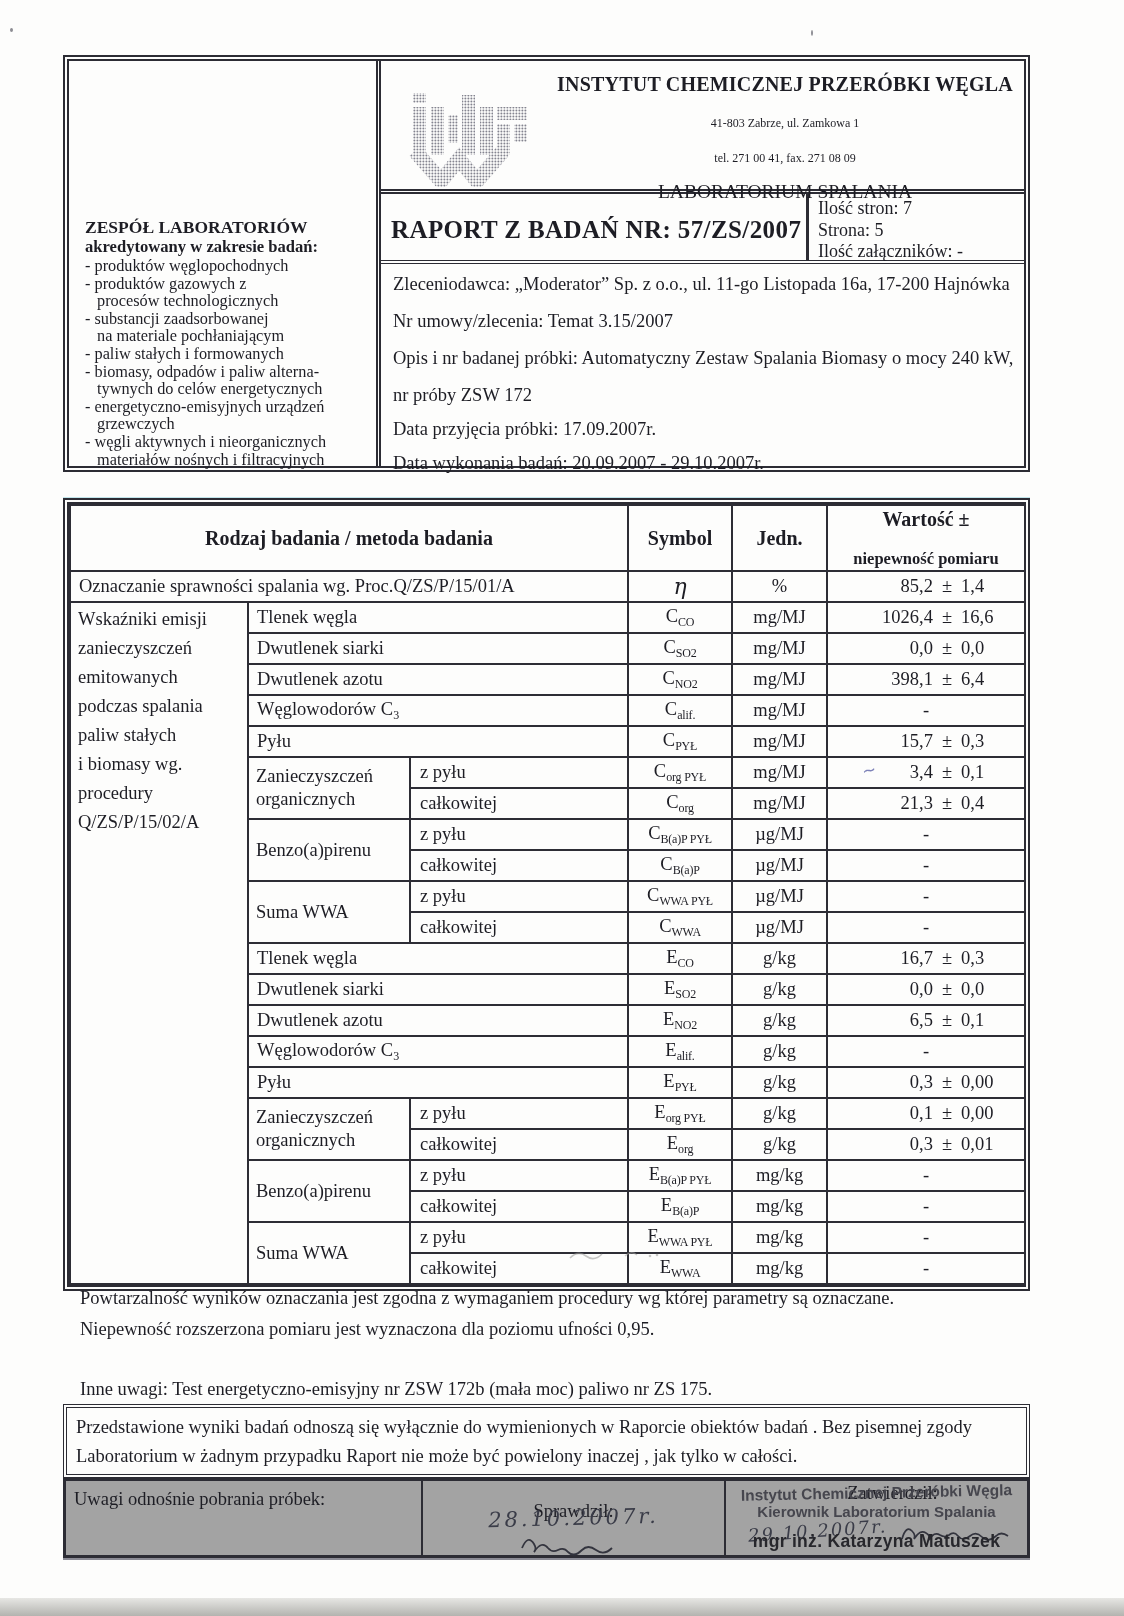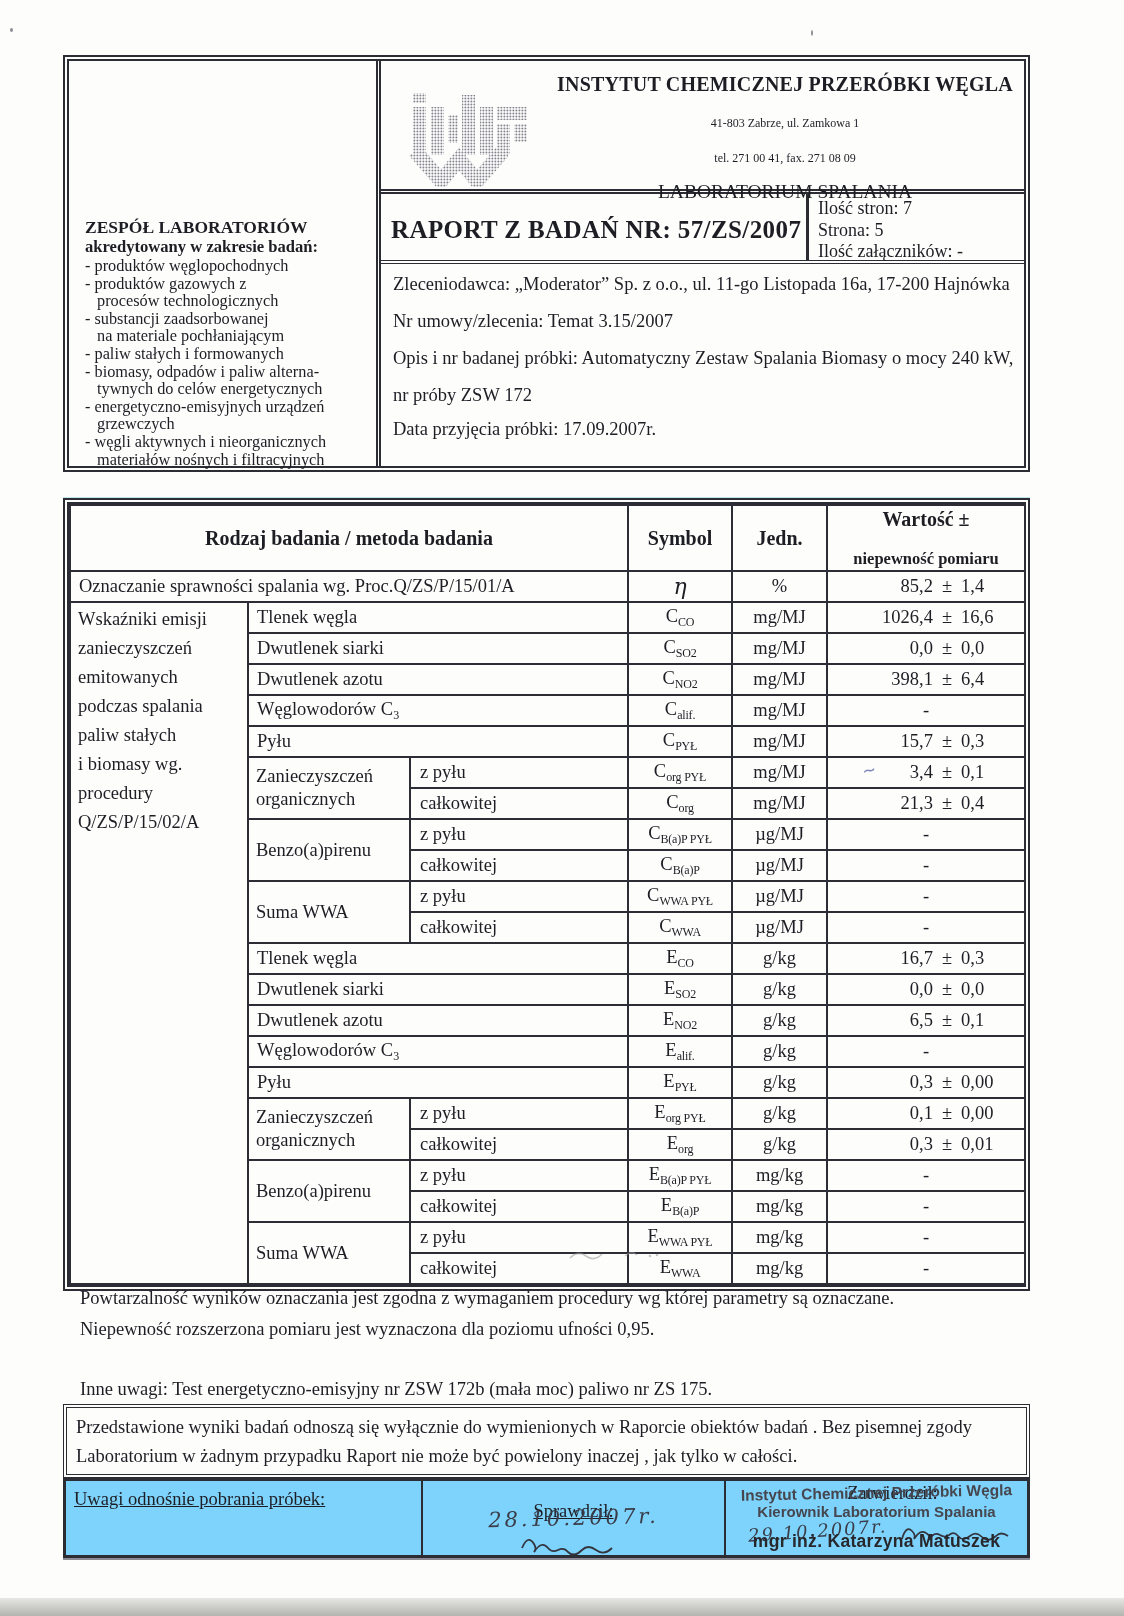"Data wykonania badań: 20.09.2007 -" div.meta-line { html: none -> <div>Data wykonania badań: 20.09.2007 - 29.10.2007r.</div> }
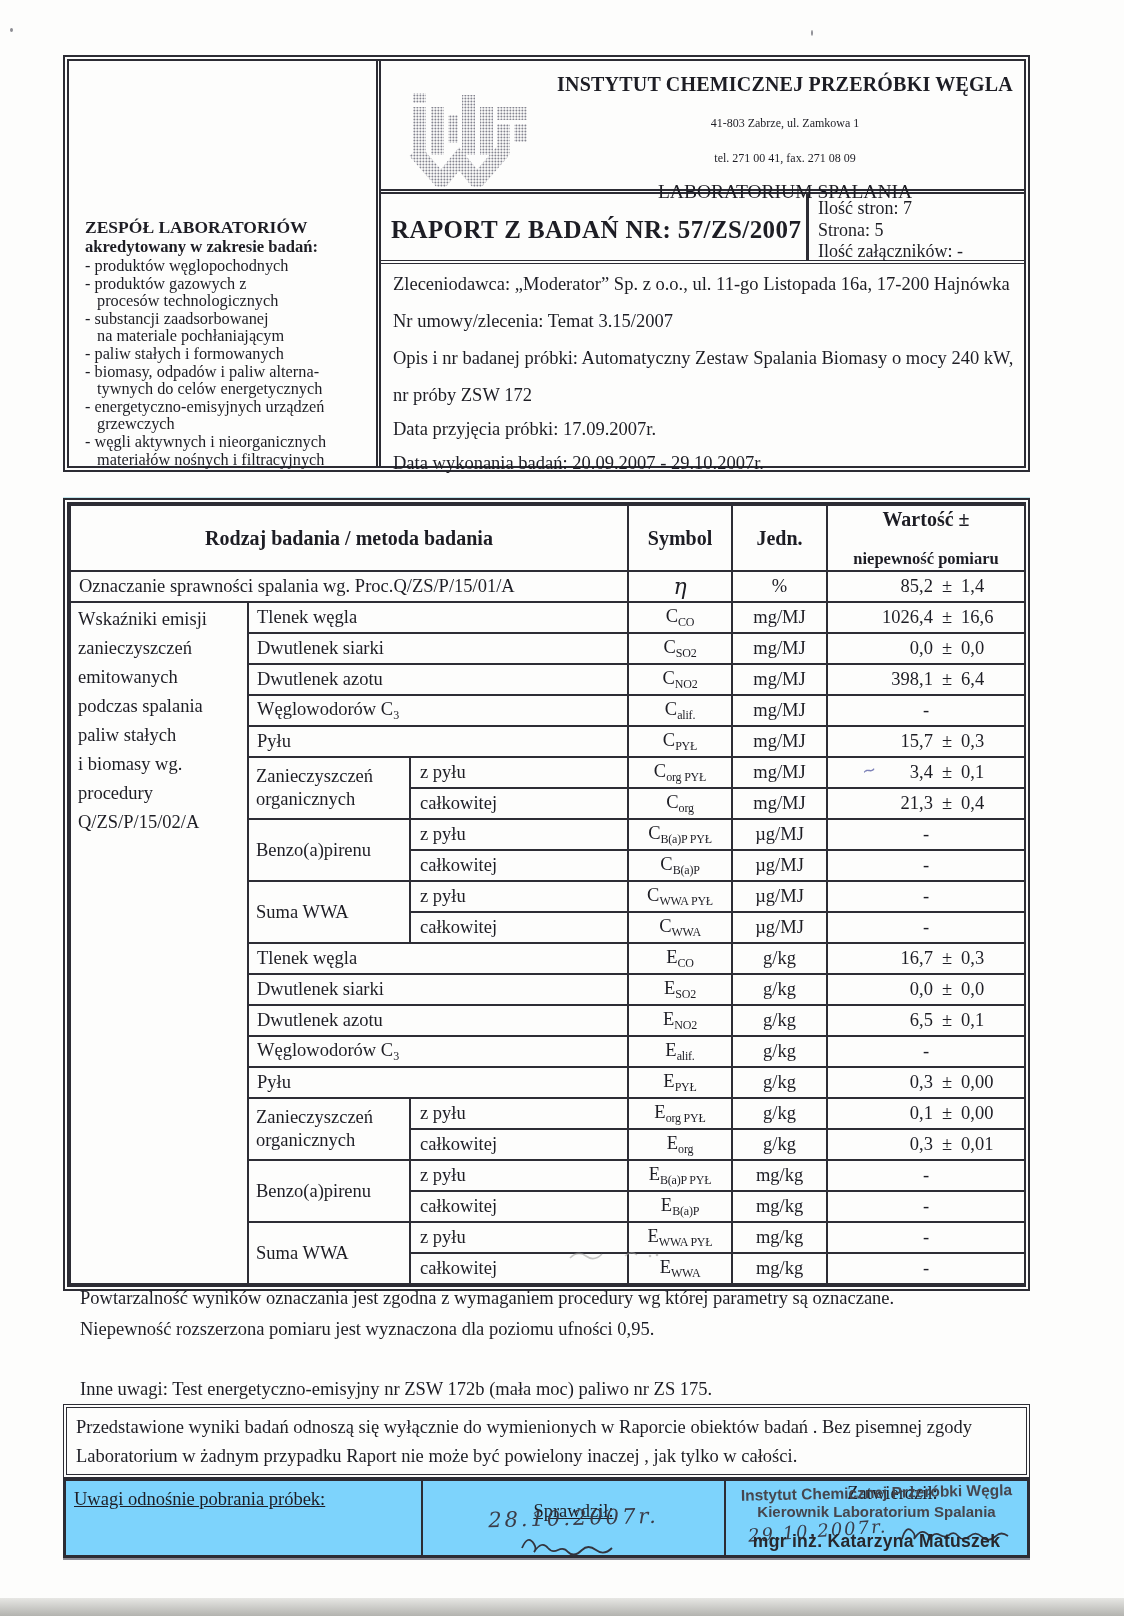"Uwagi odnośnie pobrania próbek:" .sig-box { background: #7dd3fc -> #a3a3a3; text-decoration: underline -> none }
